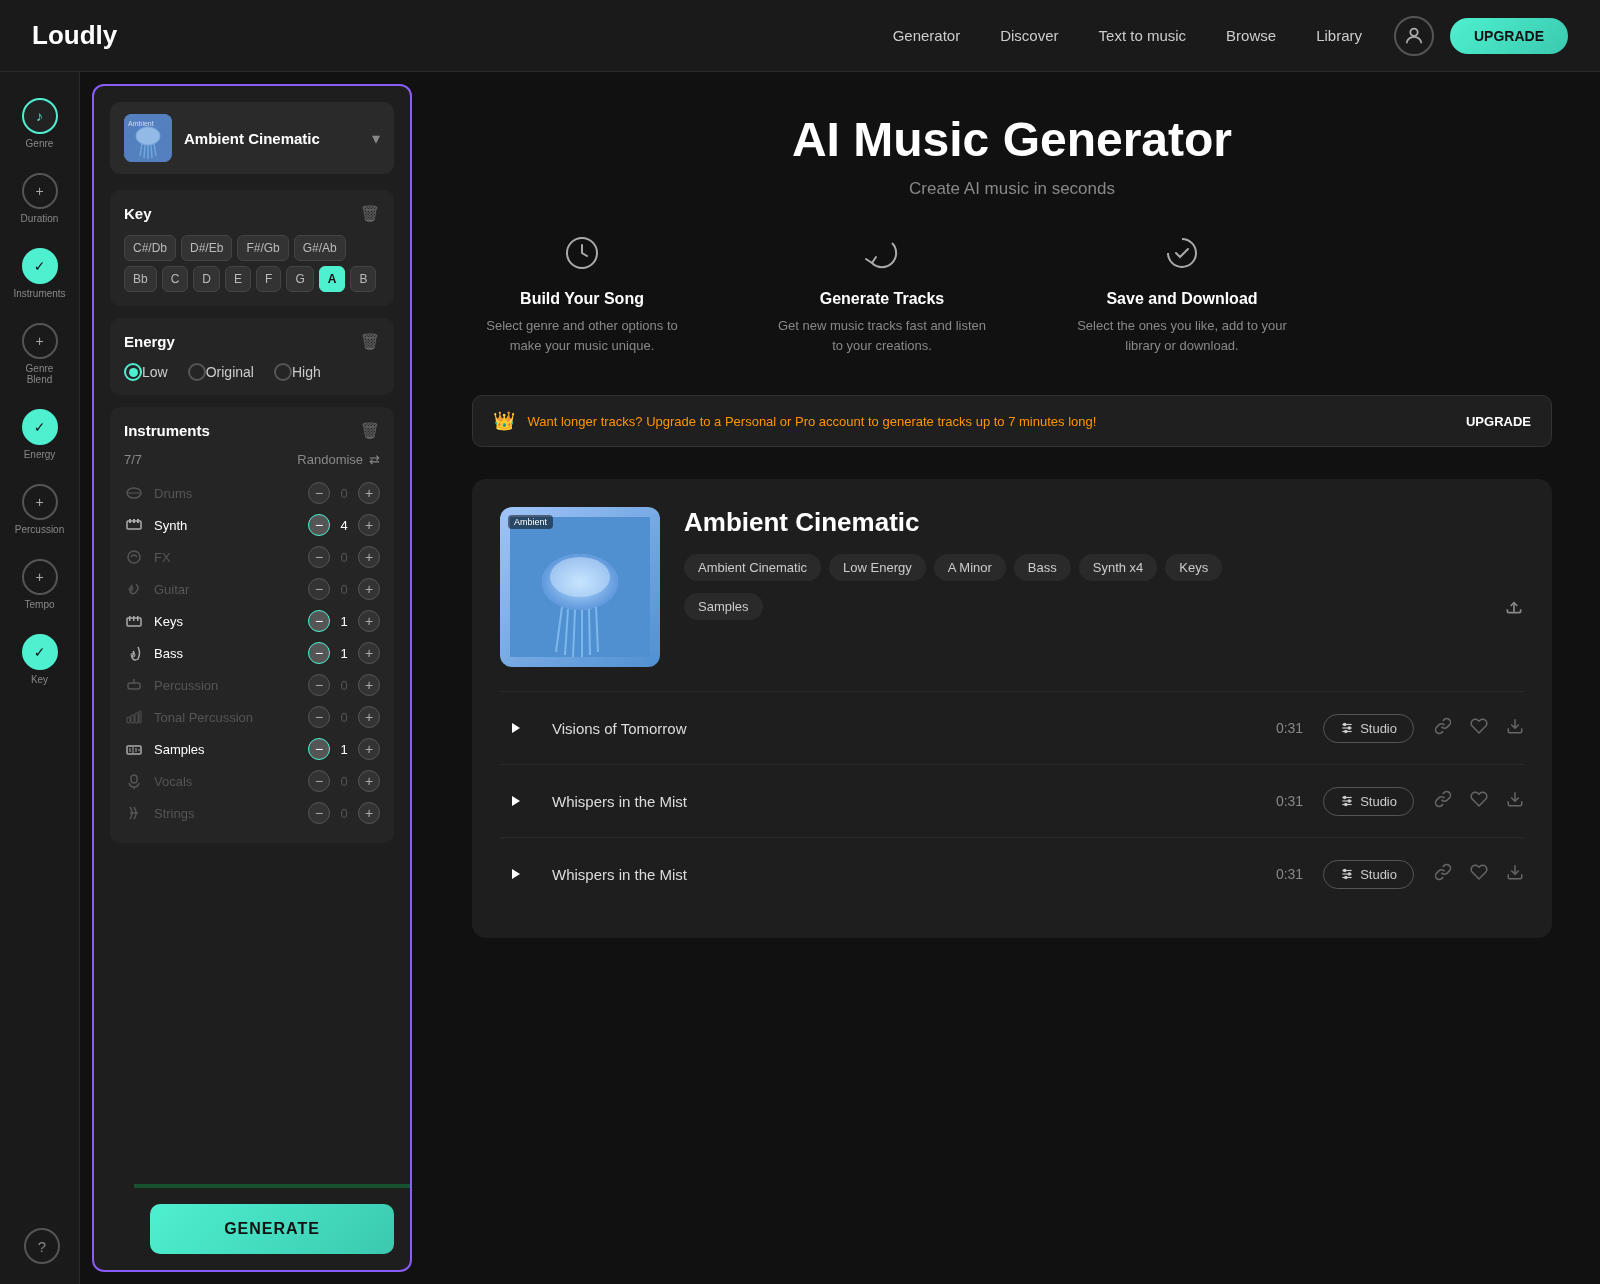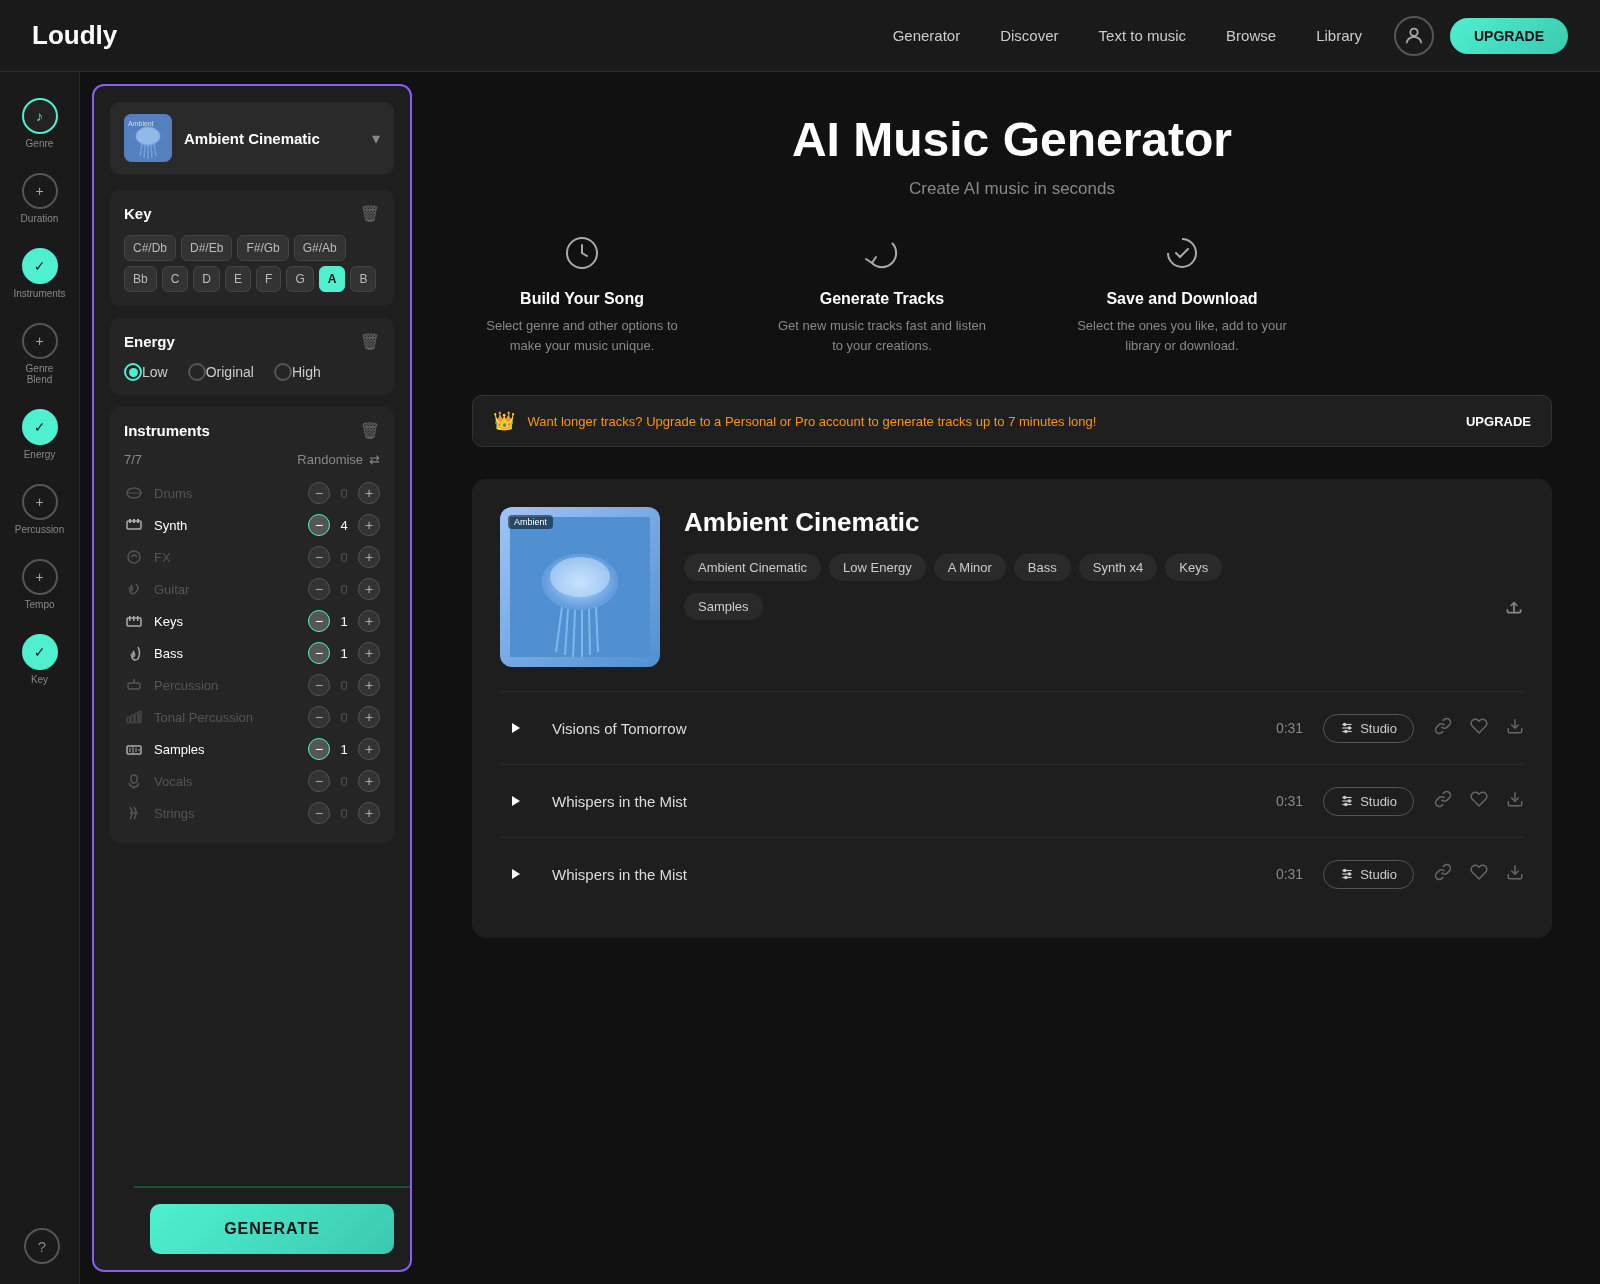"GENERATE" .generate-wrapper { border-top: 2px solid #14532d -> 4px solid #14532d }
